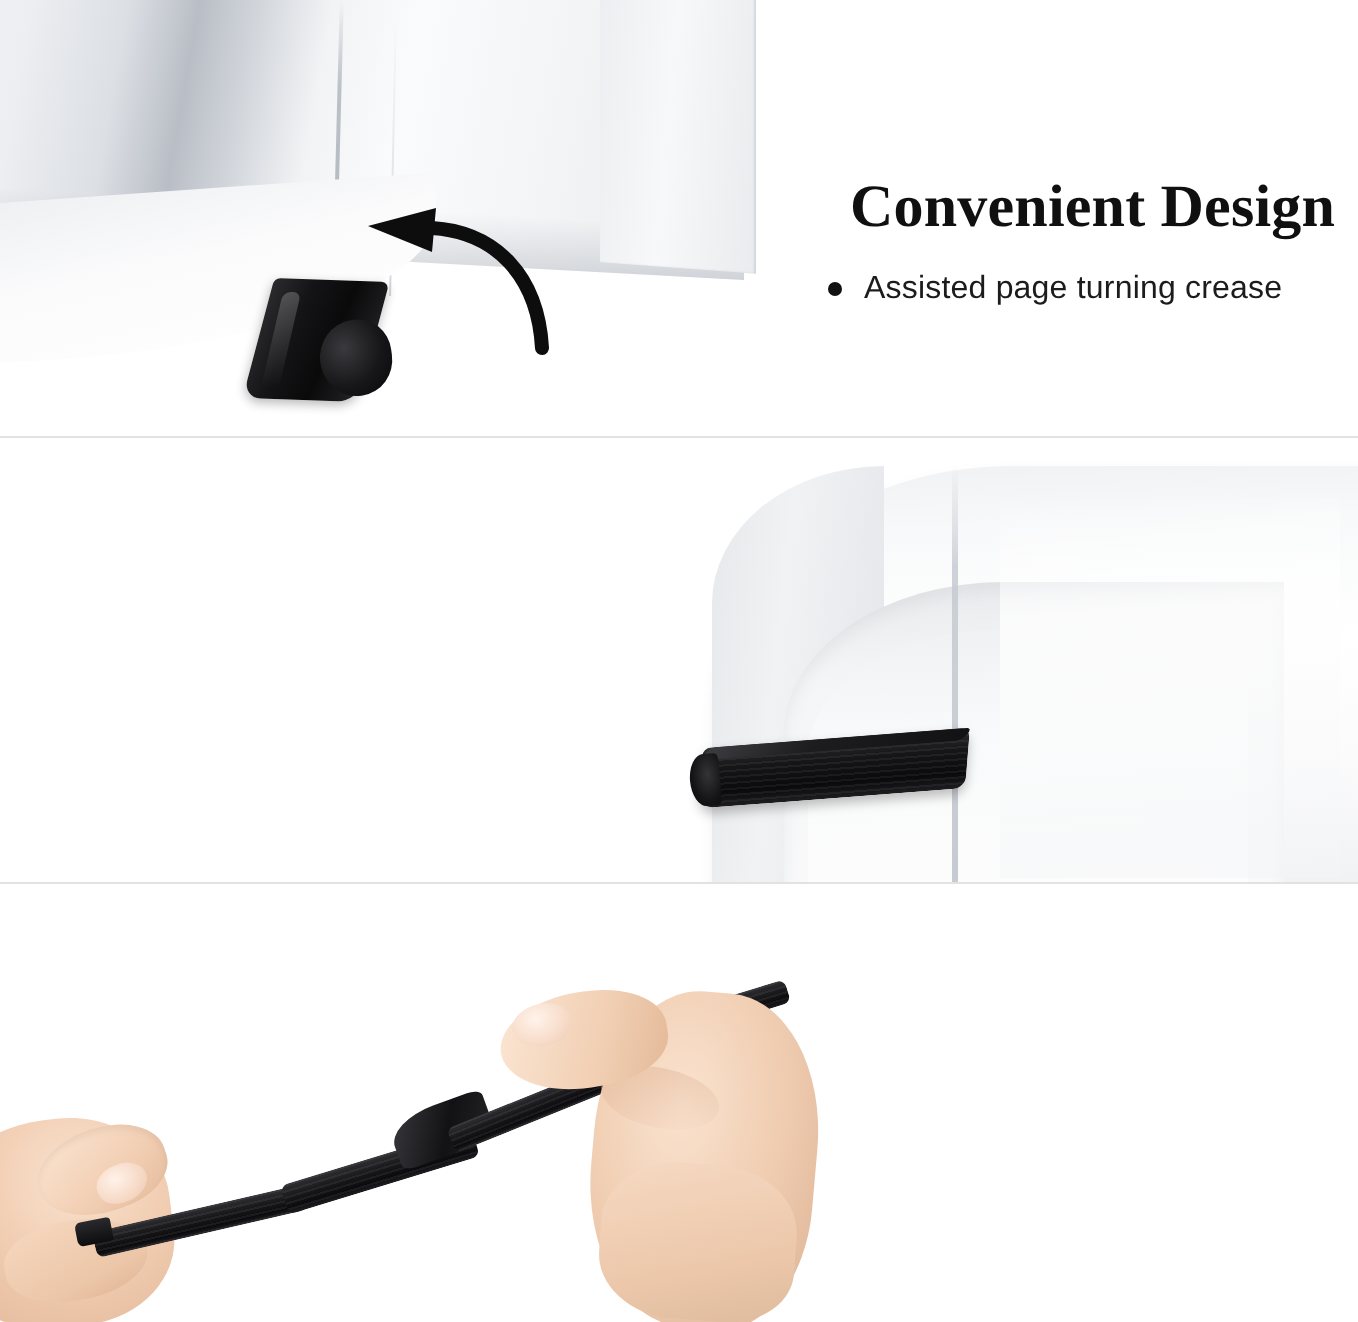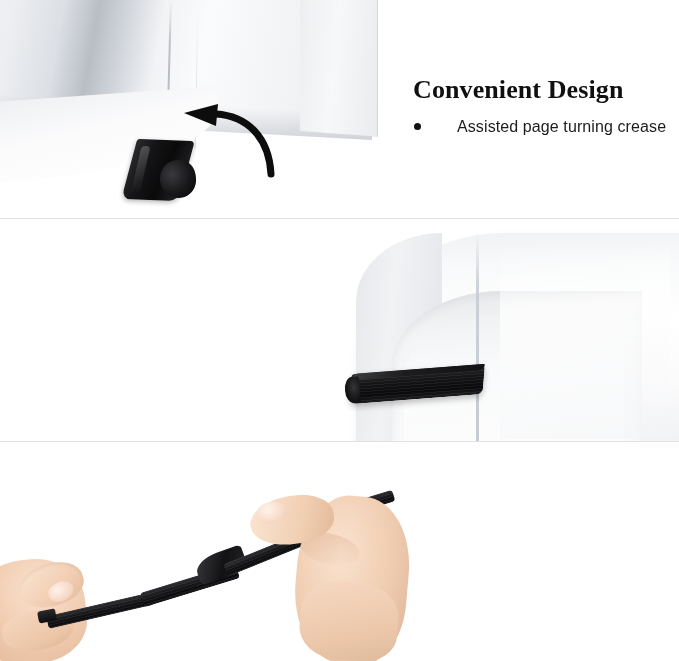"Convenient Design" .headline { font-size: 26px -> 30px; margin: 4px -> 16px; text-align: none -> right }
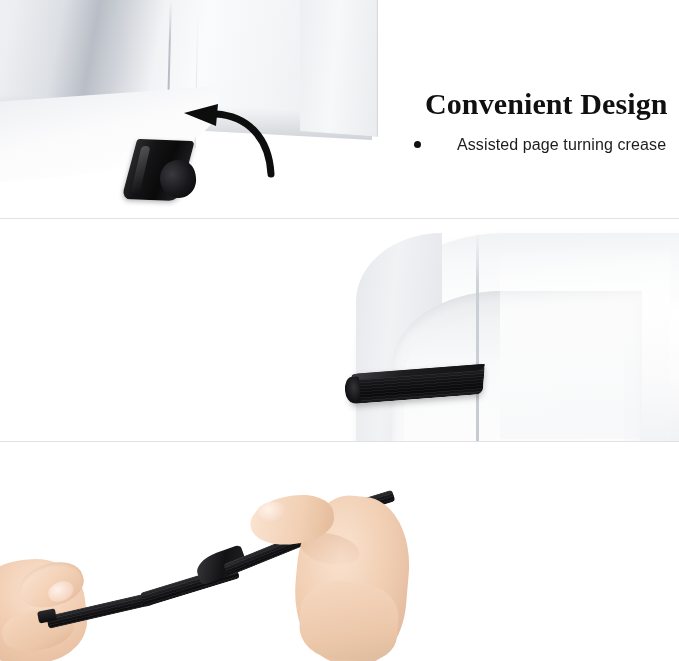"Assisted page turning crease" .bullet-row { gap: 25px -> none }
